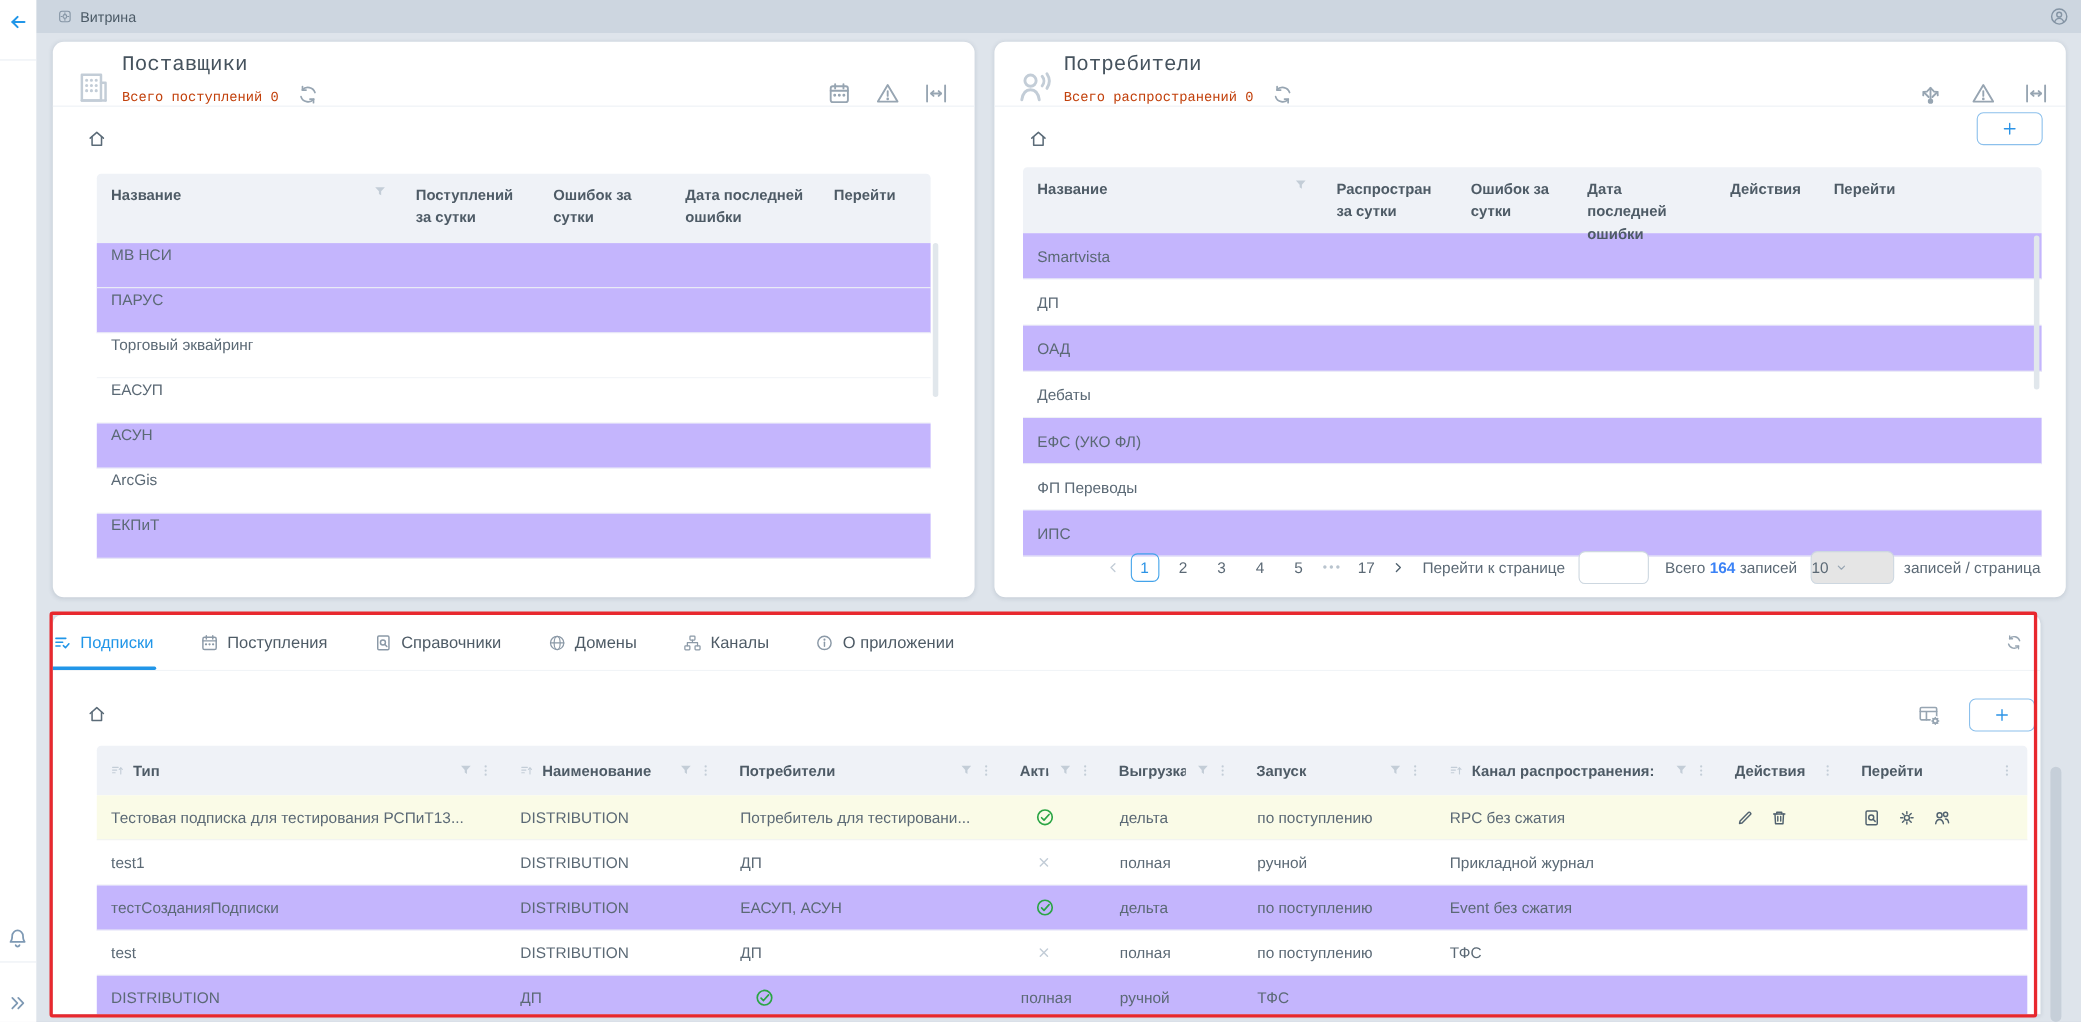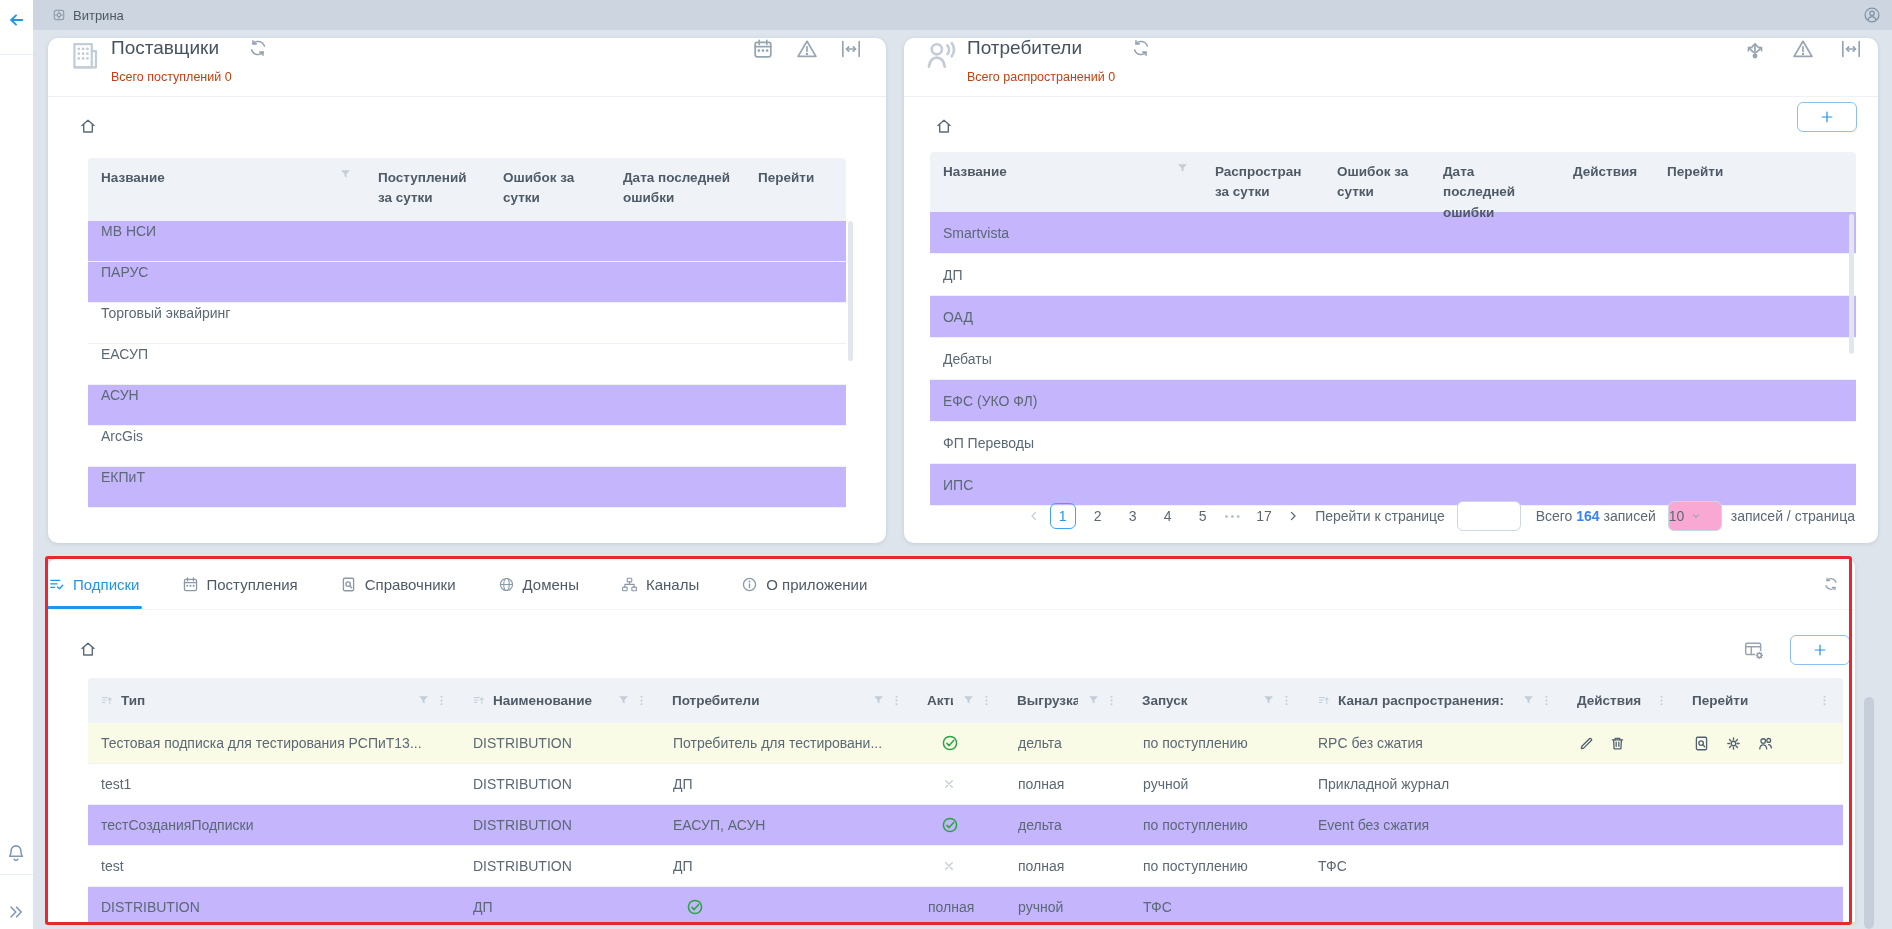"Поставщики" .phead { align-items: flex-start -> flex-end; font-family: none -> Liberation Mono, monospace }
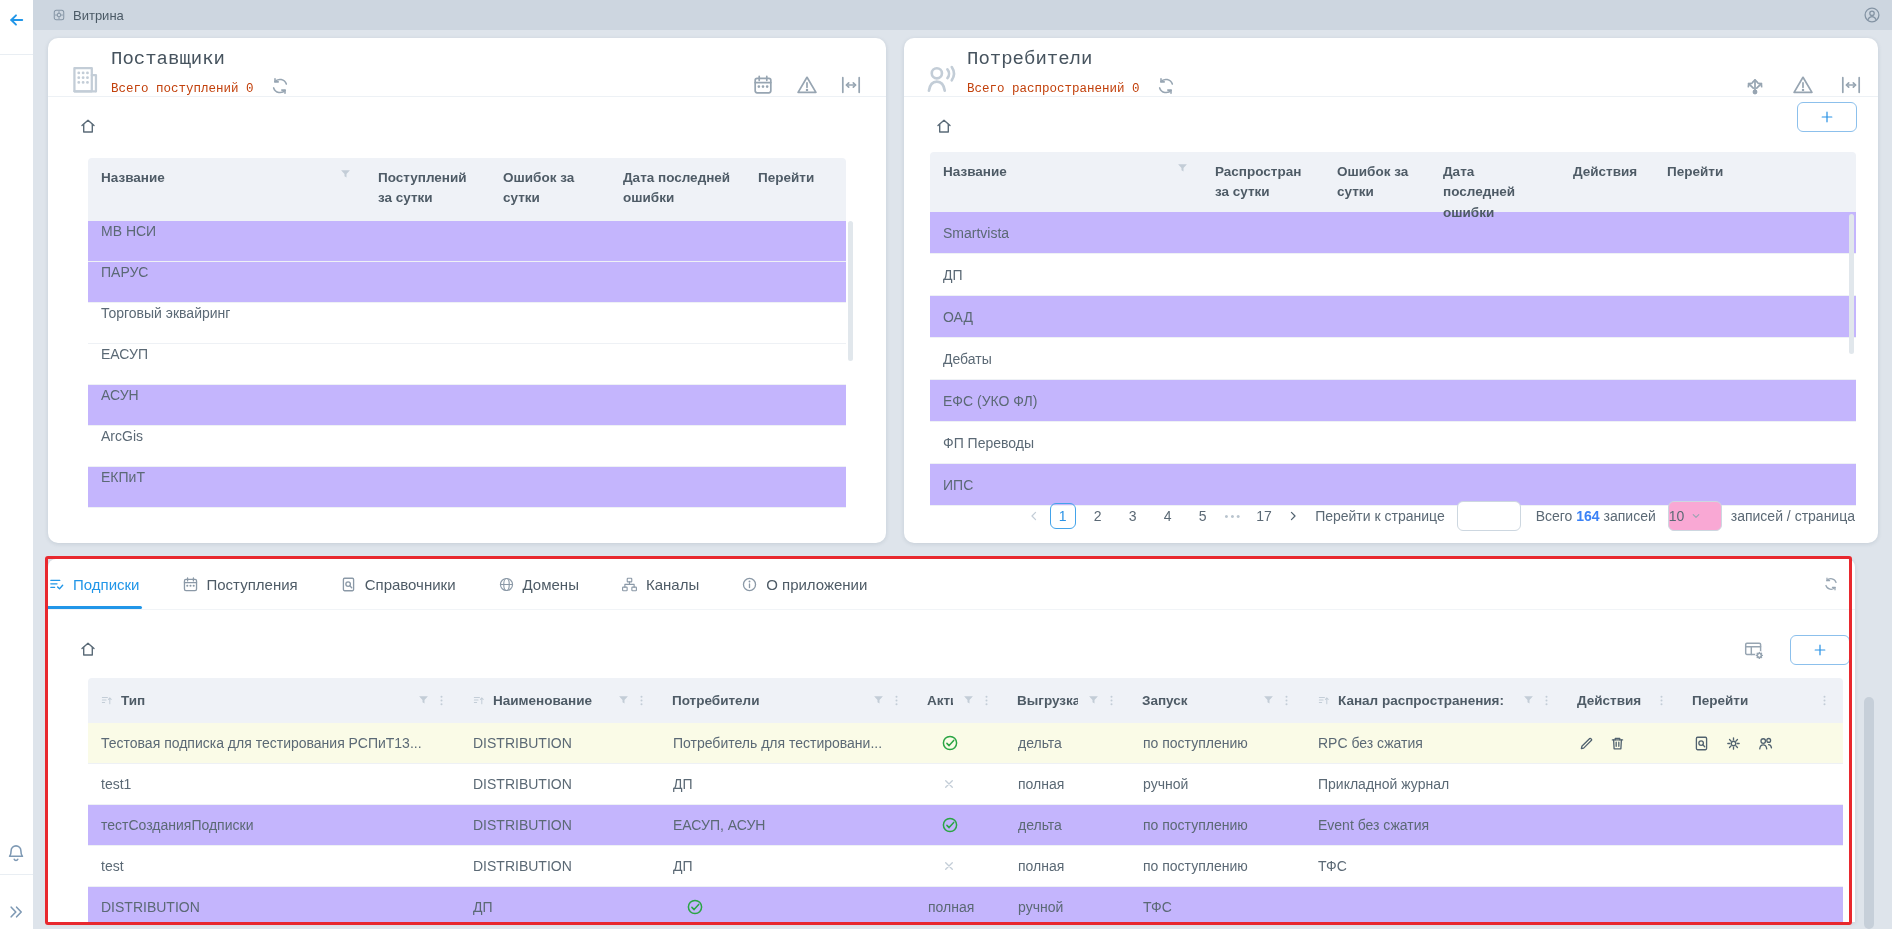"10" .psel { background: #f9a8d4 -> #e5e5e5; width: 54px -> 76px }
